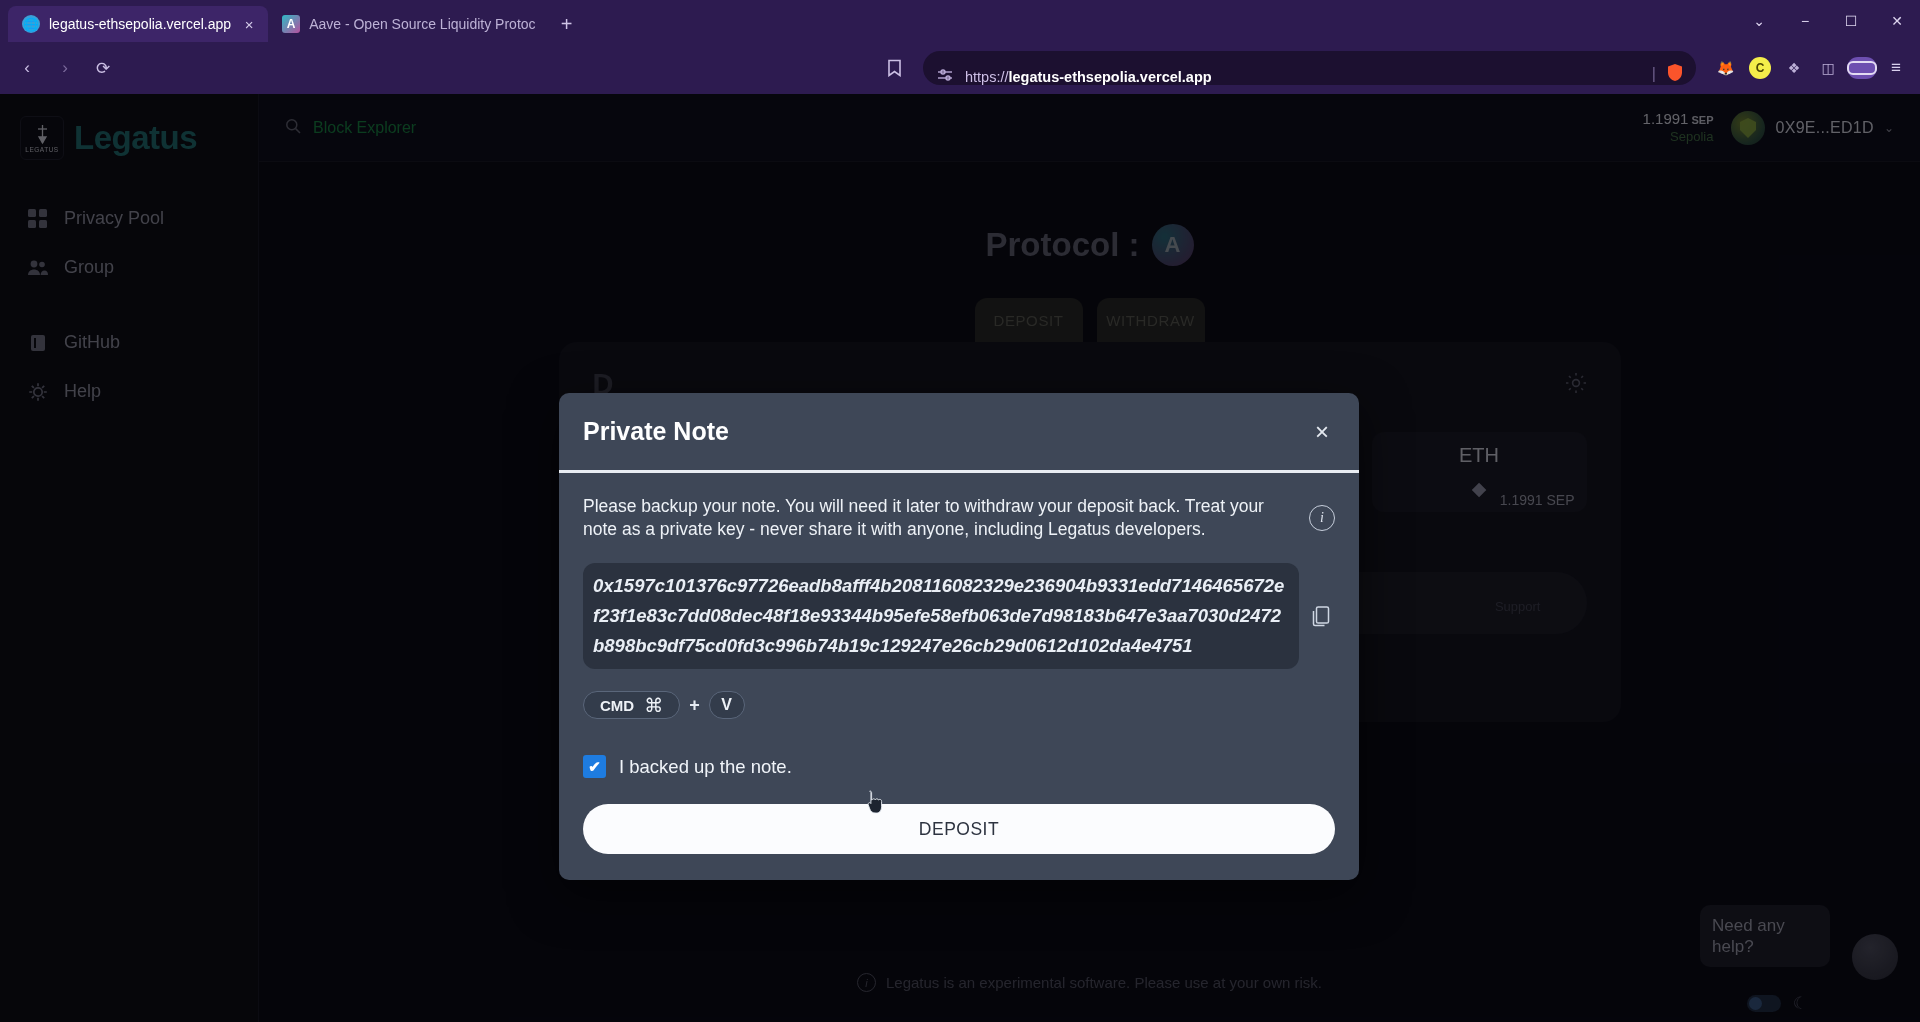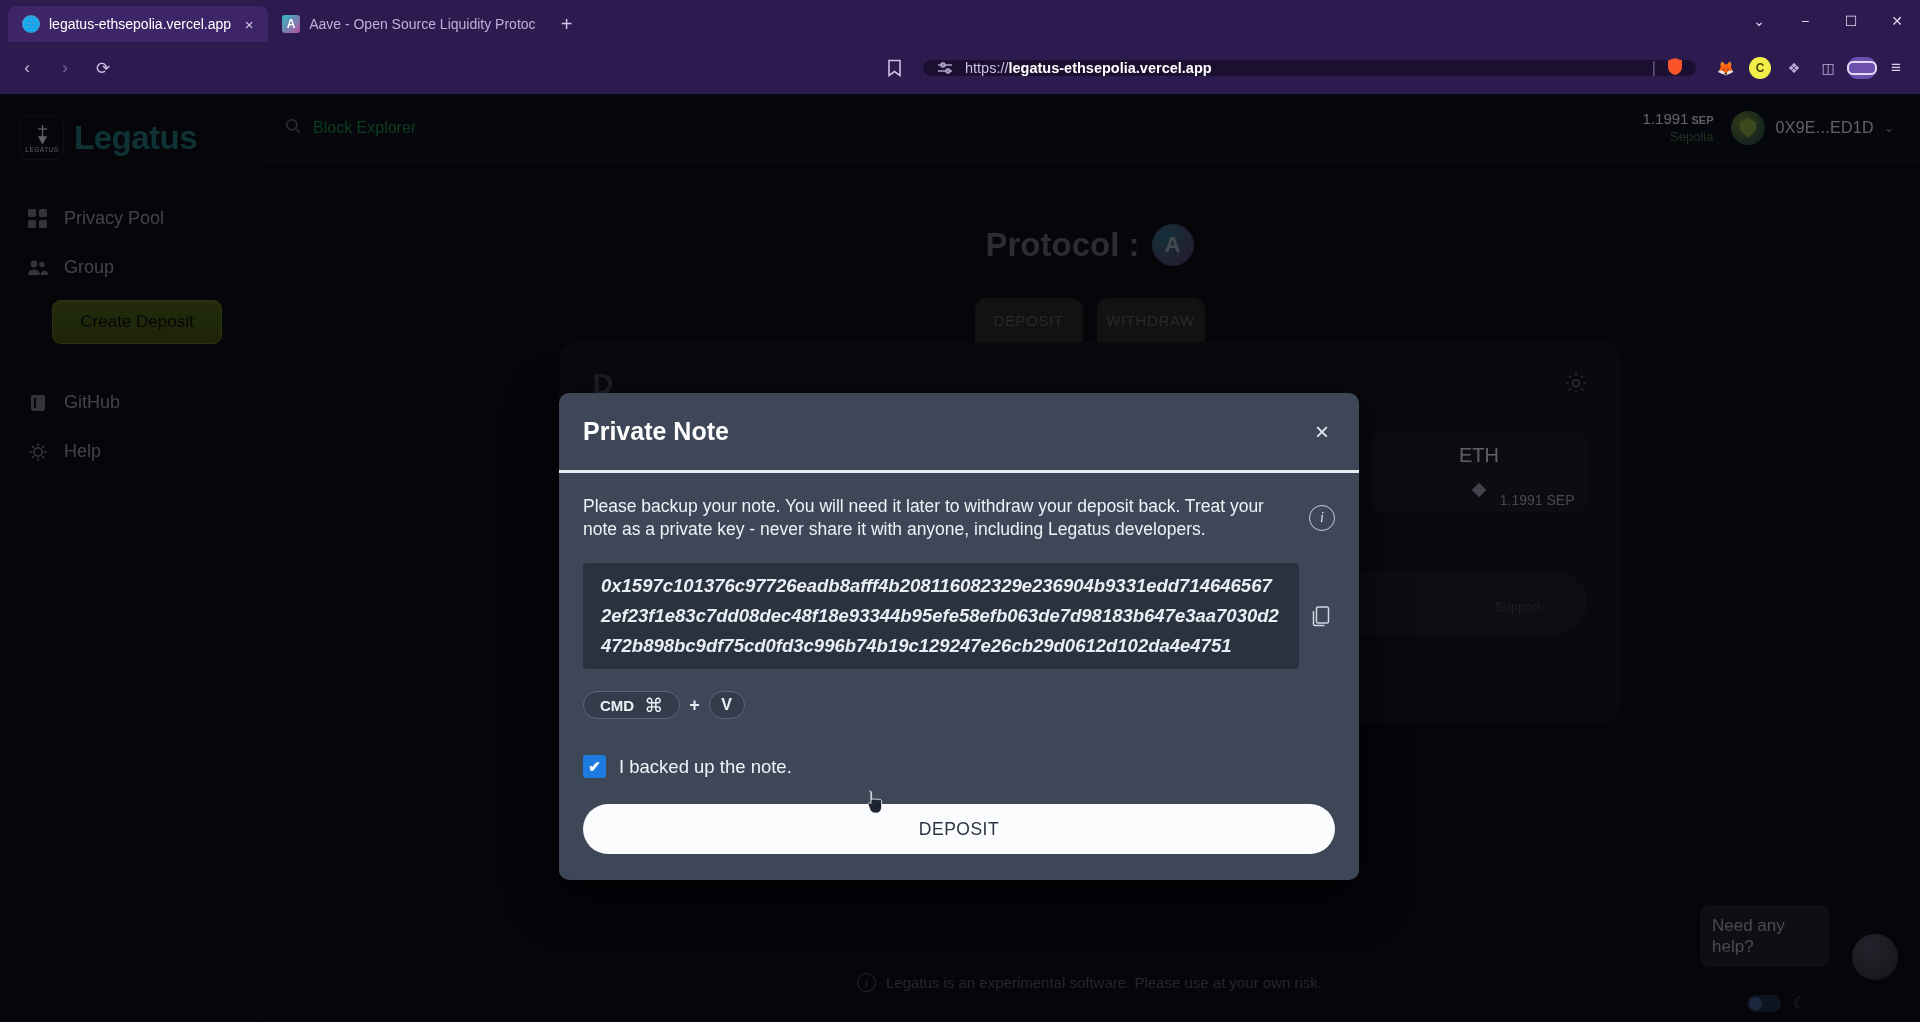"https://legatus-ethsepolia.vercel.app" .omnibox { align-items: center -> flex-end; height: 16px -> 34px }
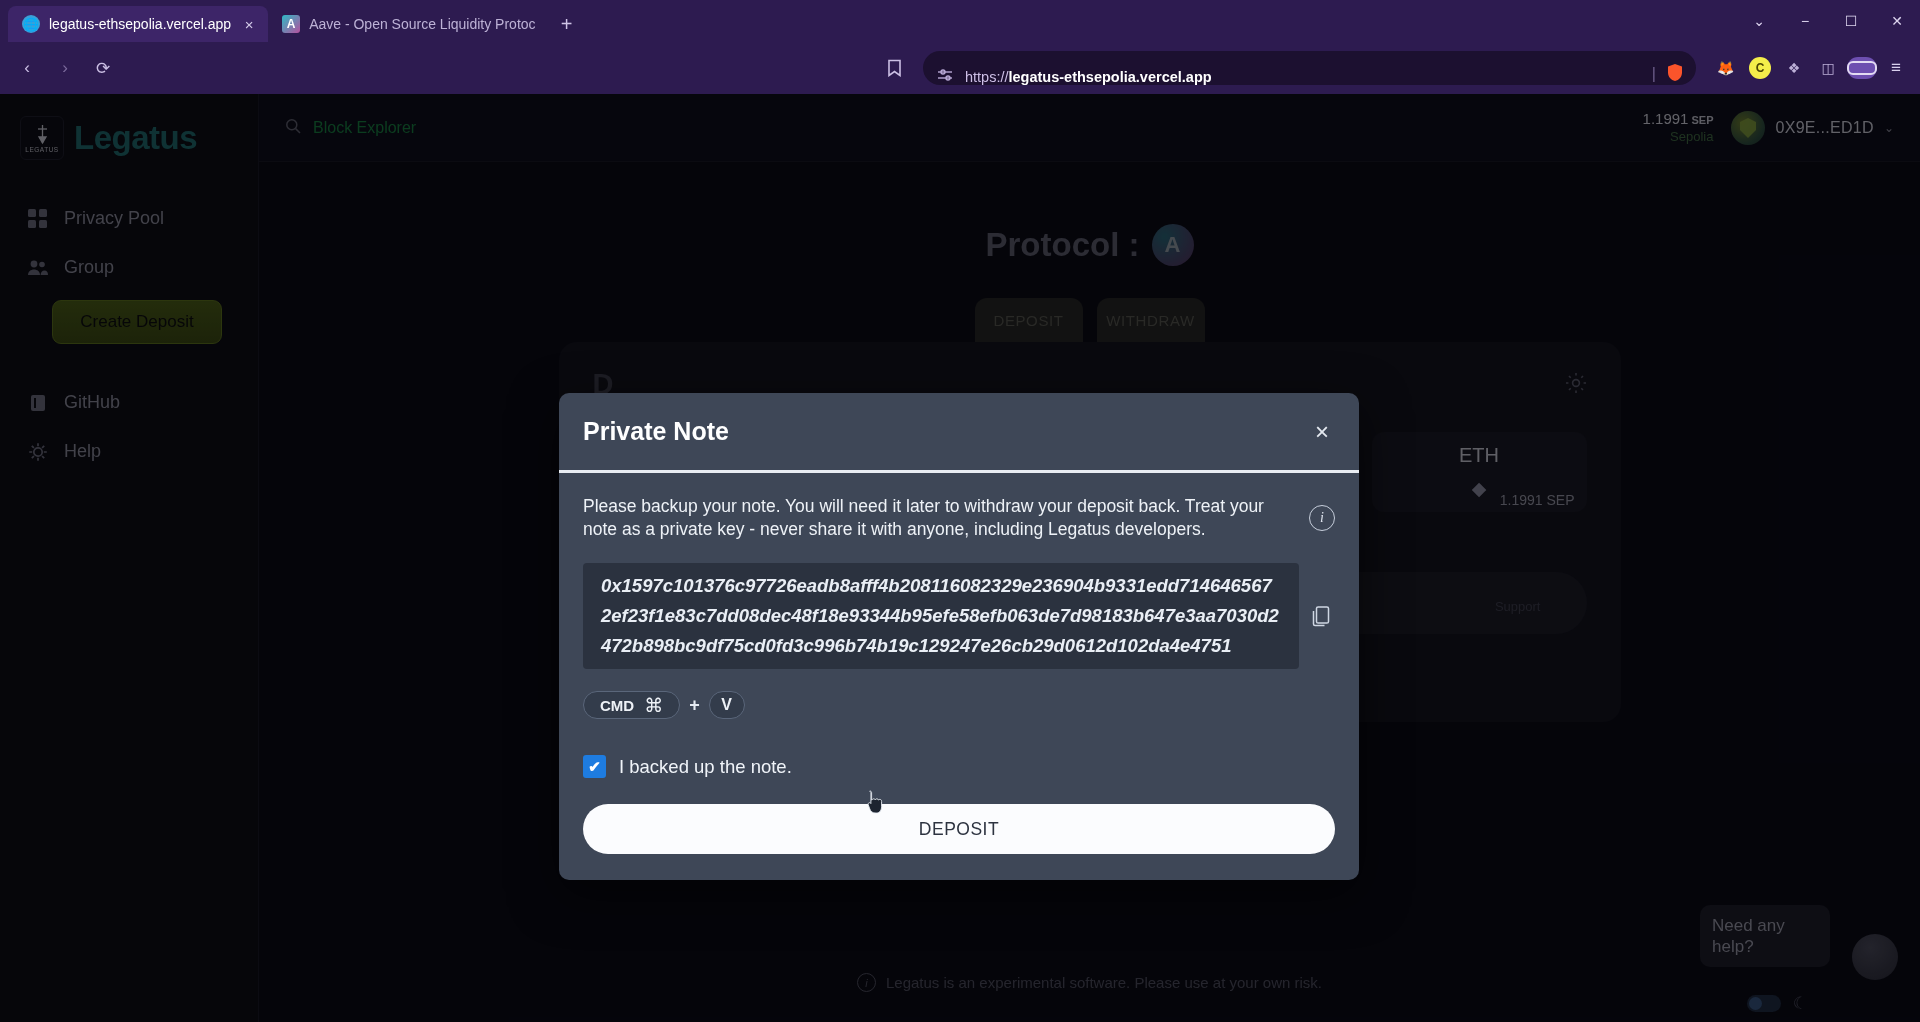"Create Deposit" div.create-deposit-wrap { html: <div> <div>Create Deposit</div> </div> -> none }
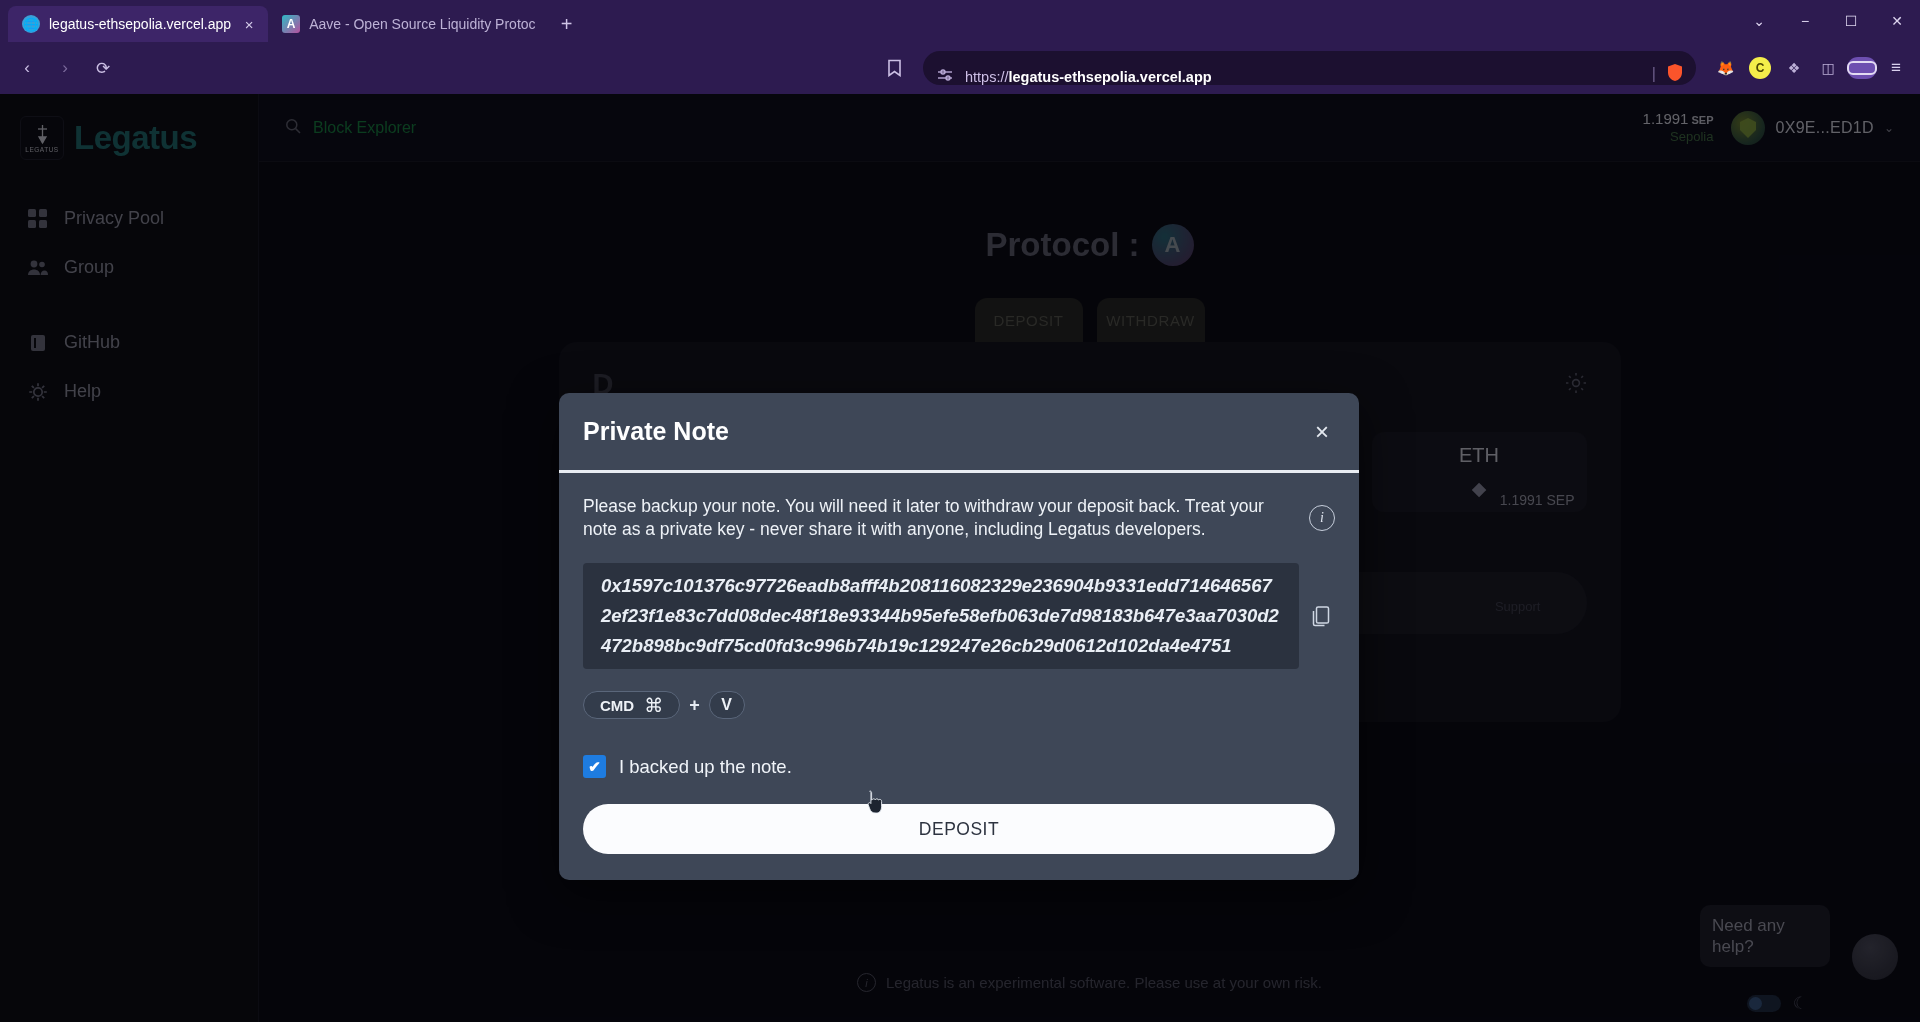"0x1597c101376c97726eadb8afff4b2081160823" .note-box { border-radius: 4px -> 12px; padding: 8px 18px -> 8px 10px }
